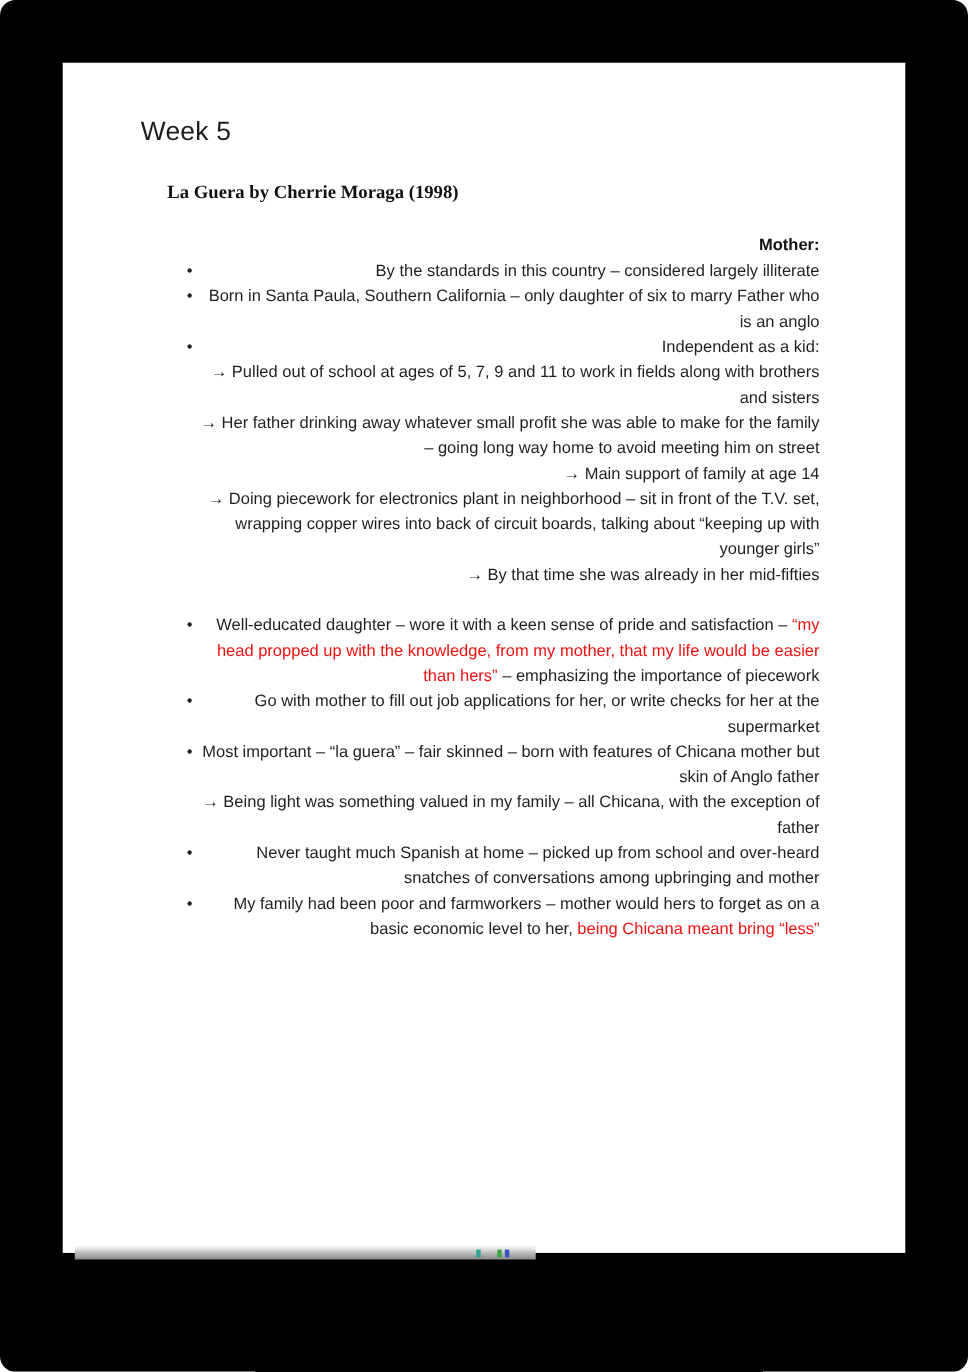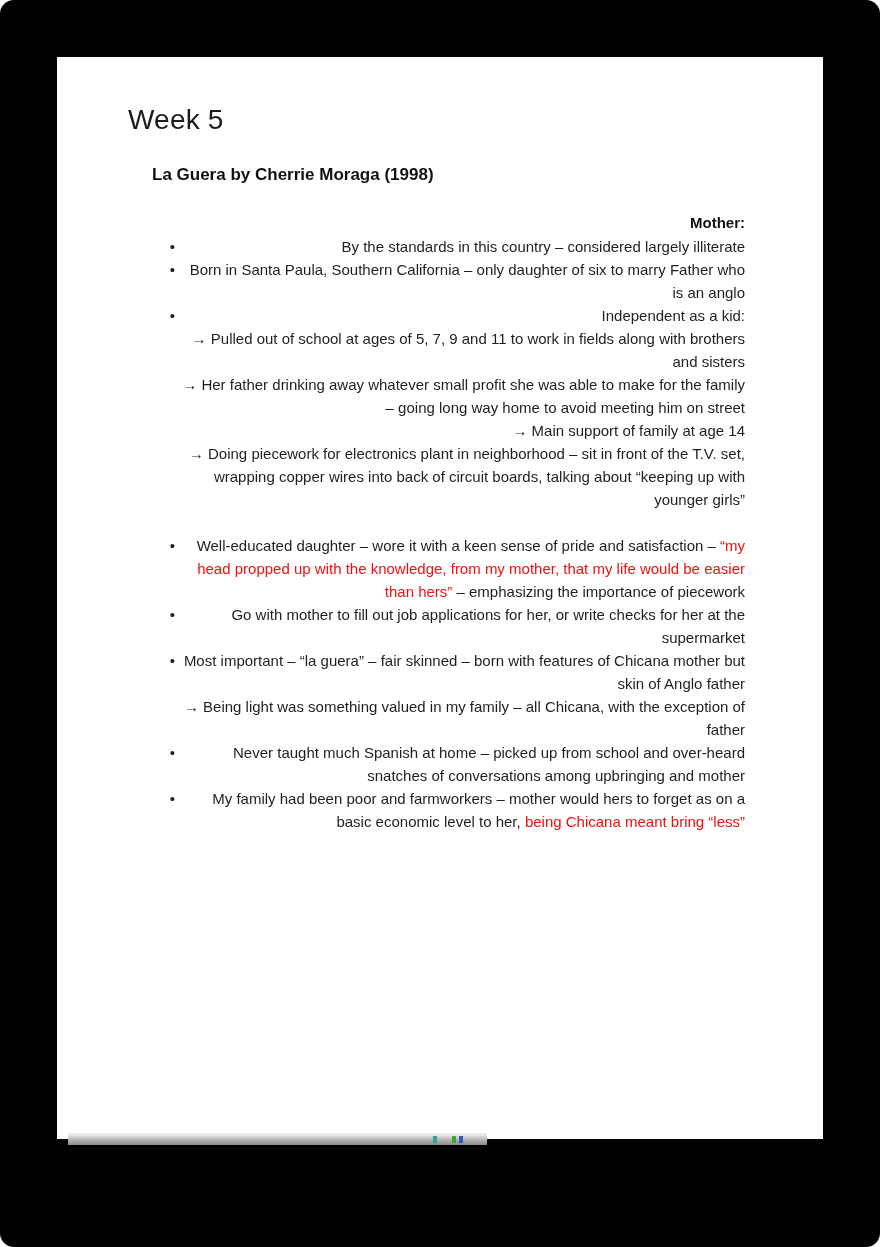"Week 5" .doc-title { font-size: 28px -> 24px }
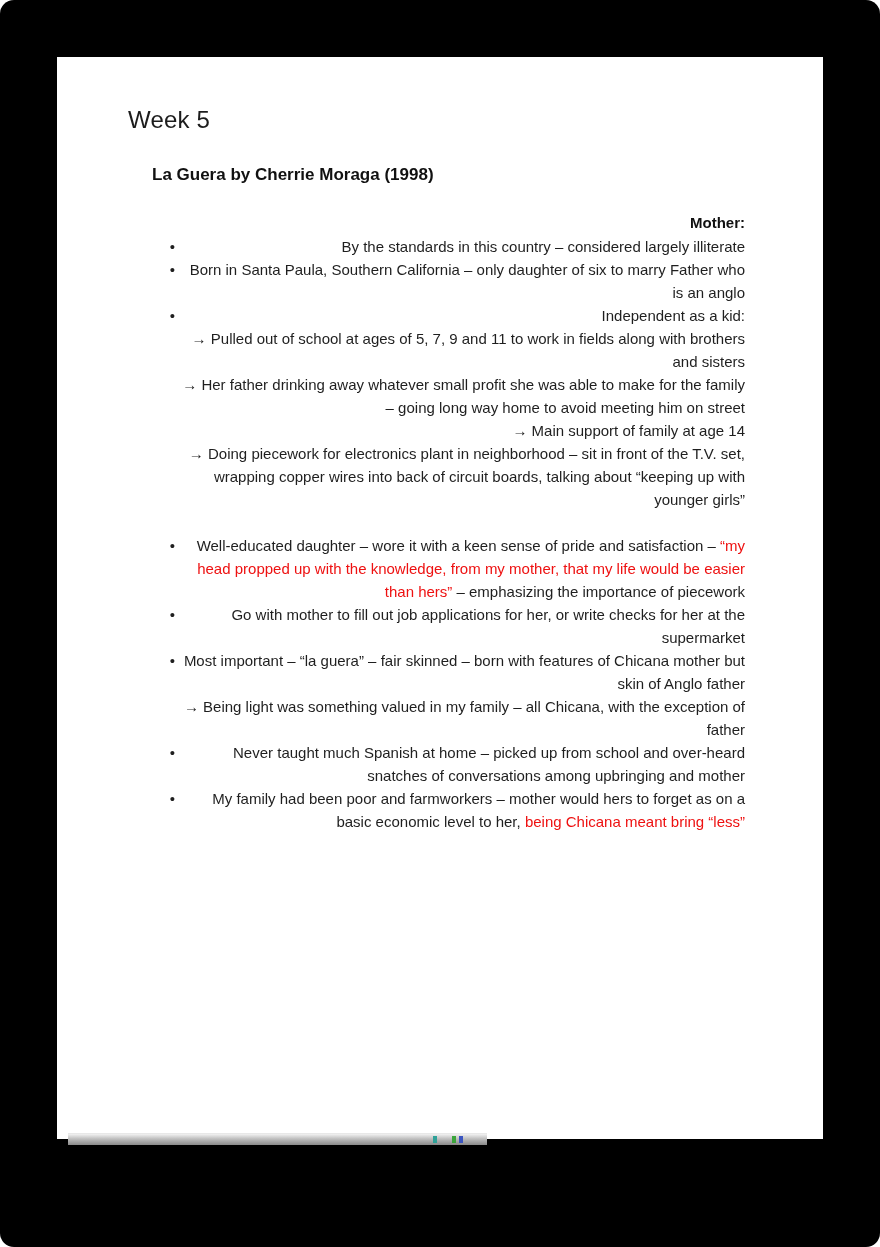"La Guera by Cherrie Moraga" .doc-heading { font-family: none -> Liberation Serif, serif }
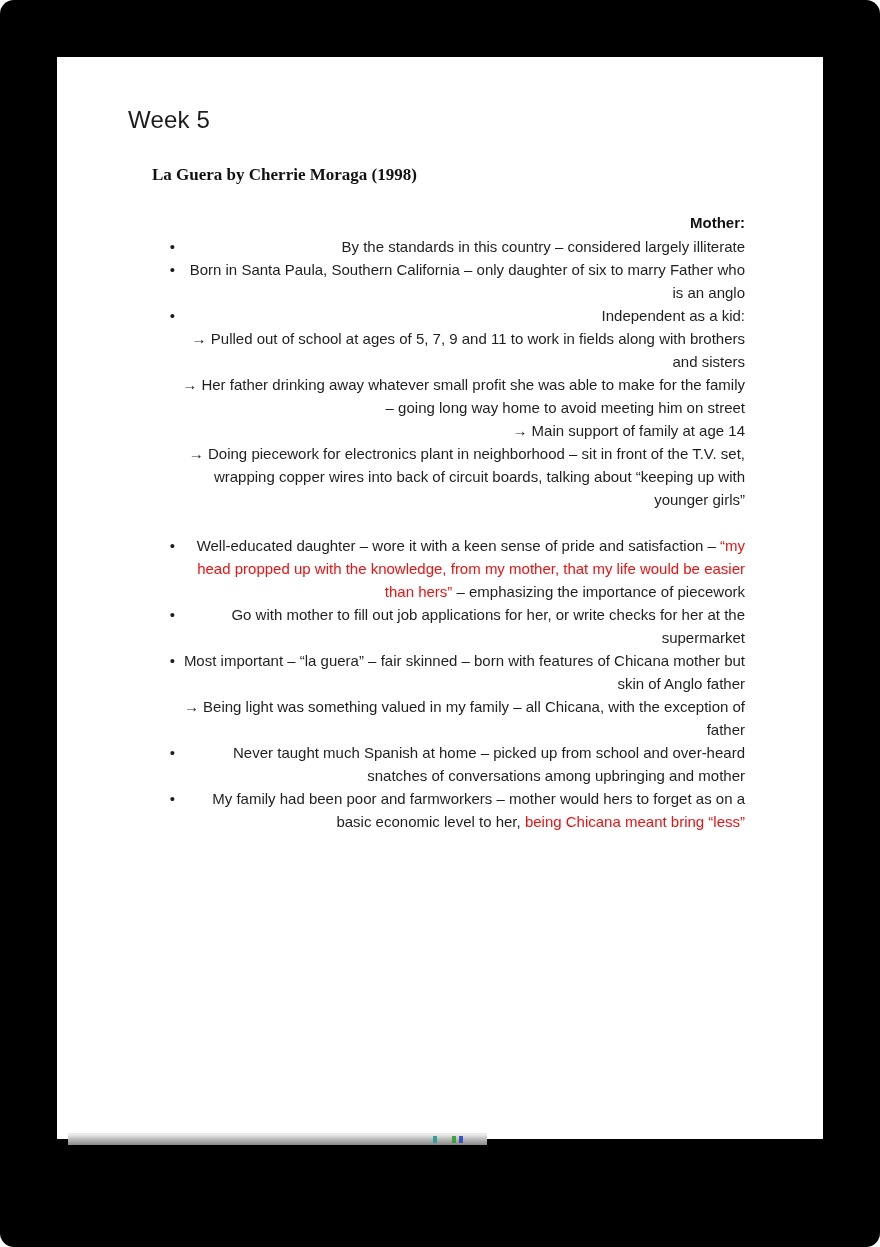"→ By that time she" div.sub-item { html: none -> <div><span>→&nbsp;</span><span>By that time she was already in her mid-fifties</span></div> }
